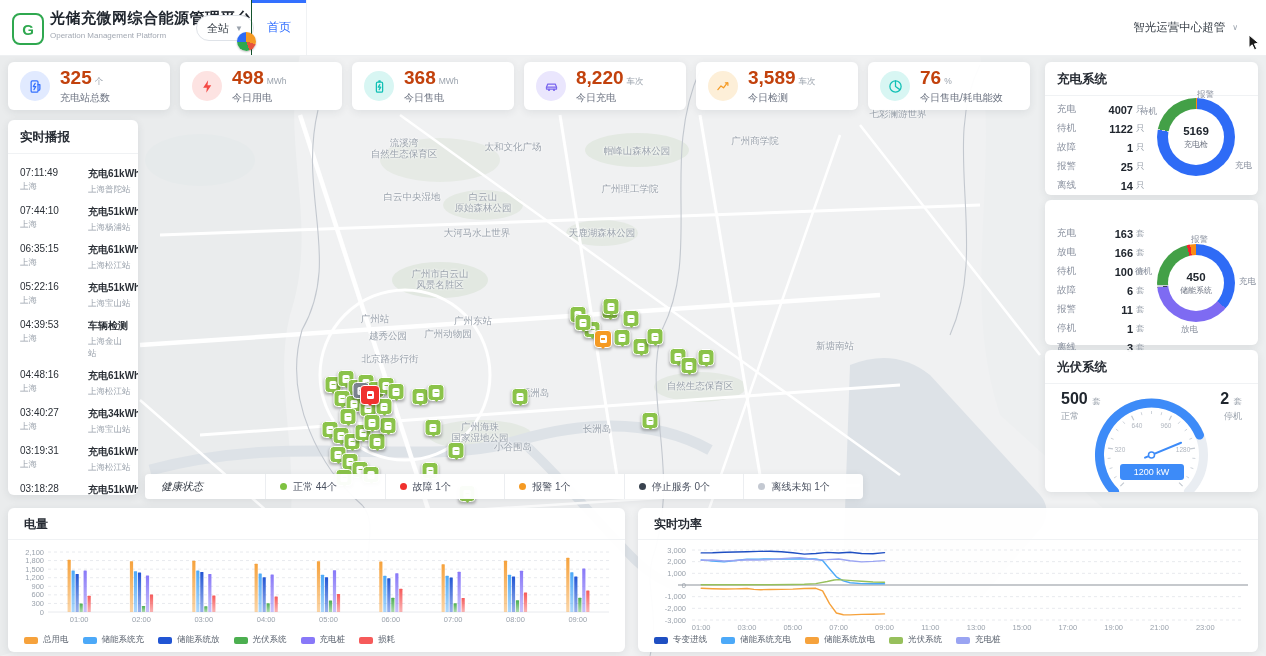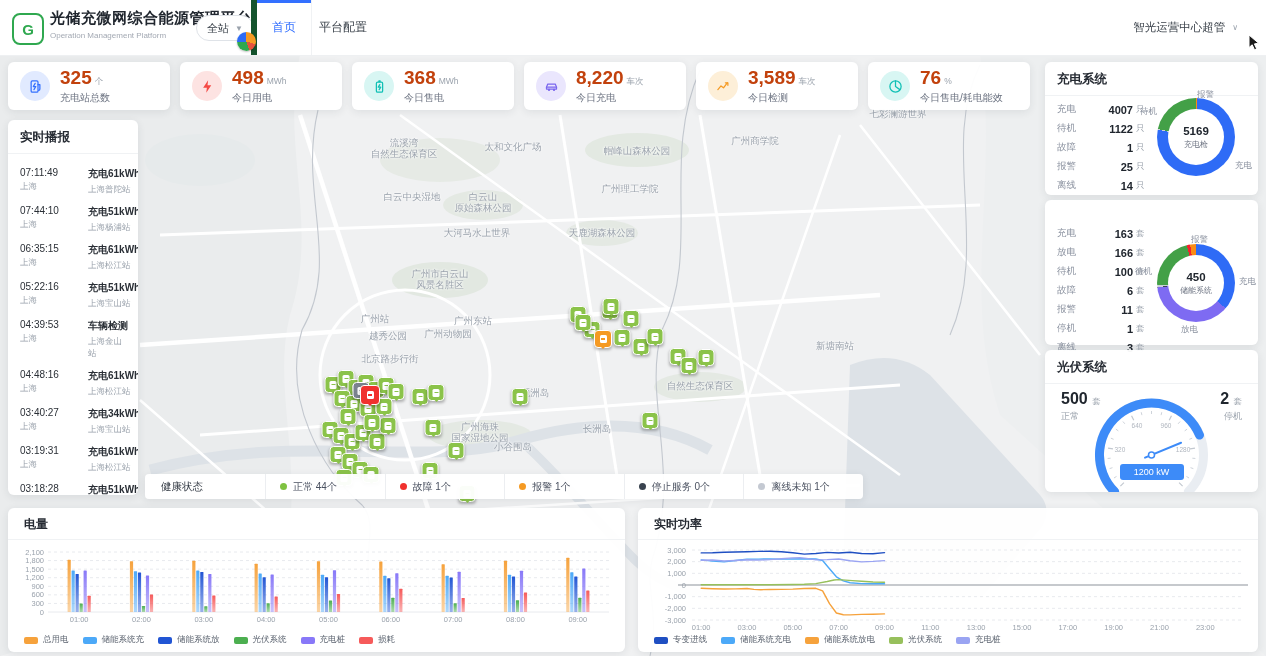"首页" #tab-home { border-left: 6px solid #14532d -> 1px solid #14532d }
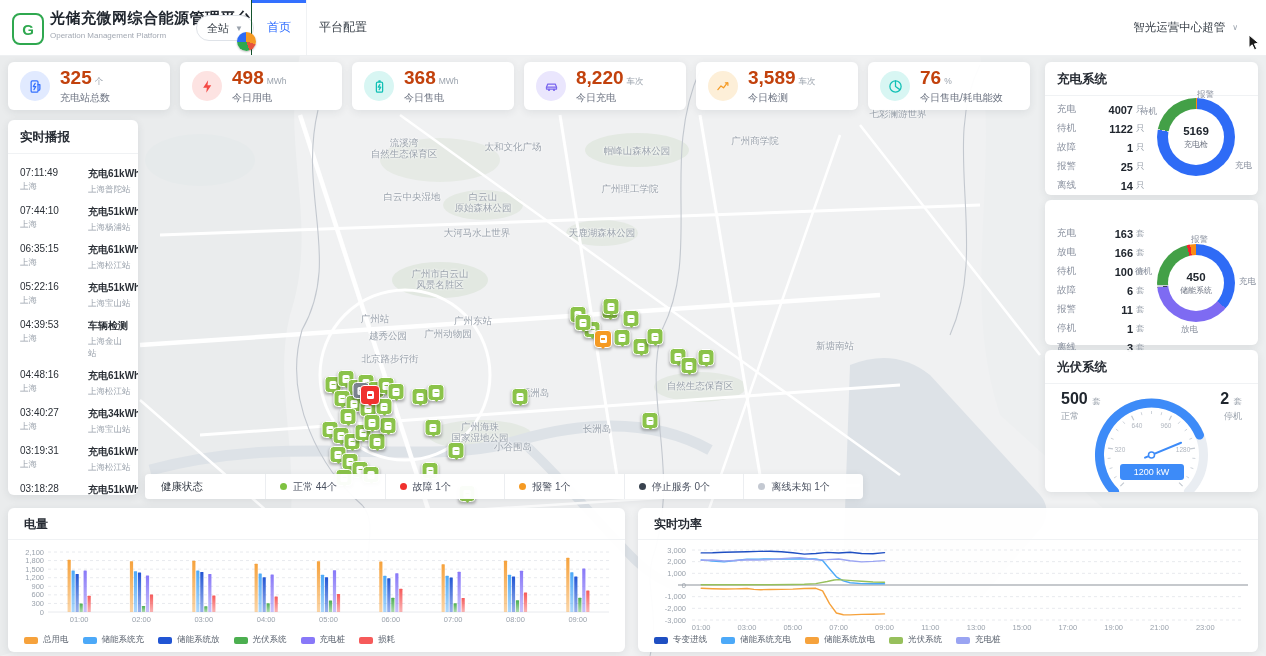"平台配置" div.tab { html: <div>平台配置</div> -> none }
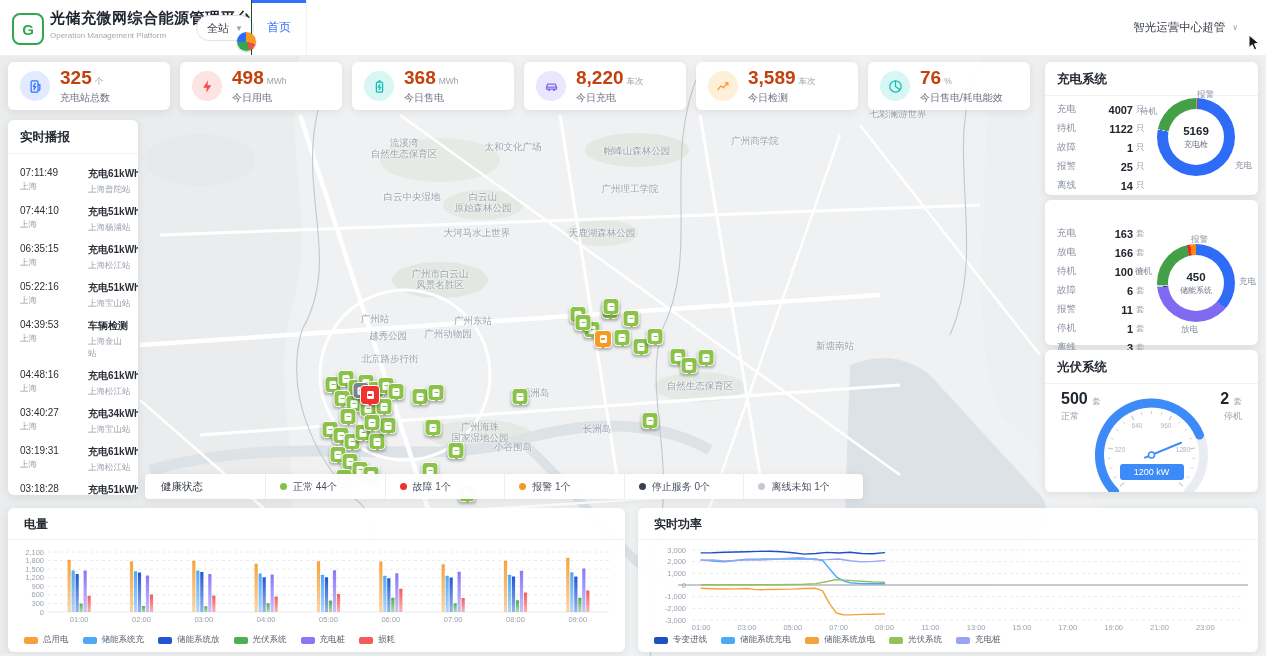"健康状态" #health .h-title { font-style: none -> italic }
